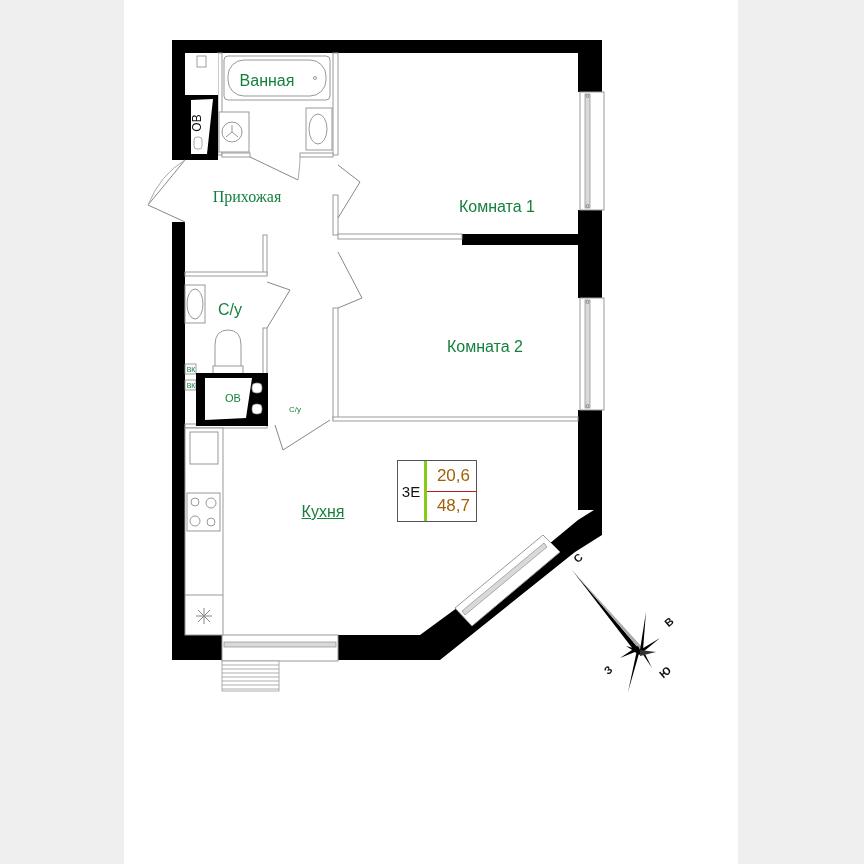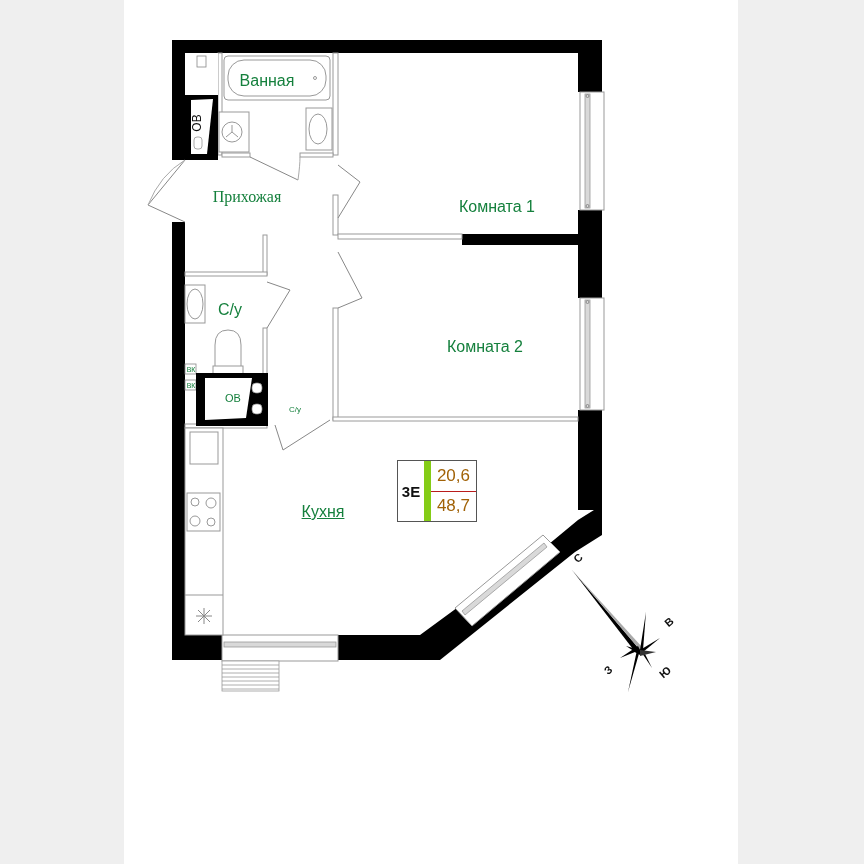"3Е" .area-table .code { border-right: 7px solid #84cc16 -> 3px solid #84cc16; font-weight: bold -> normal }
